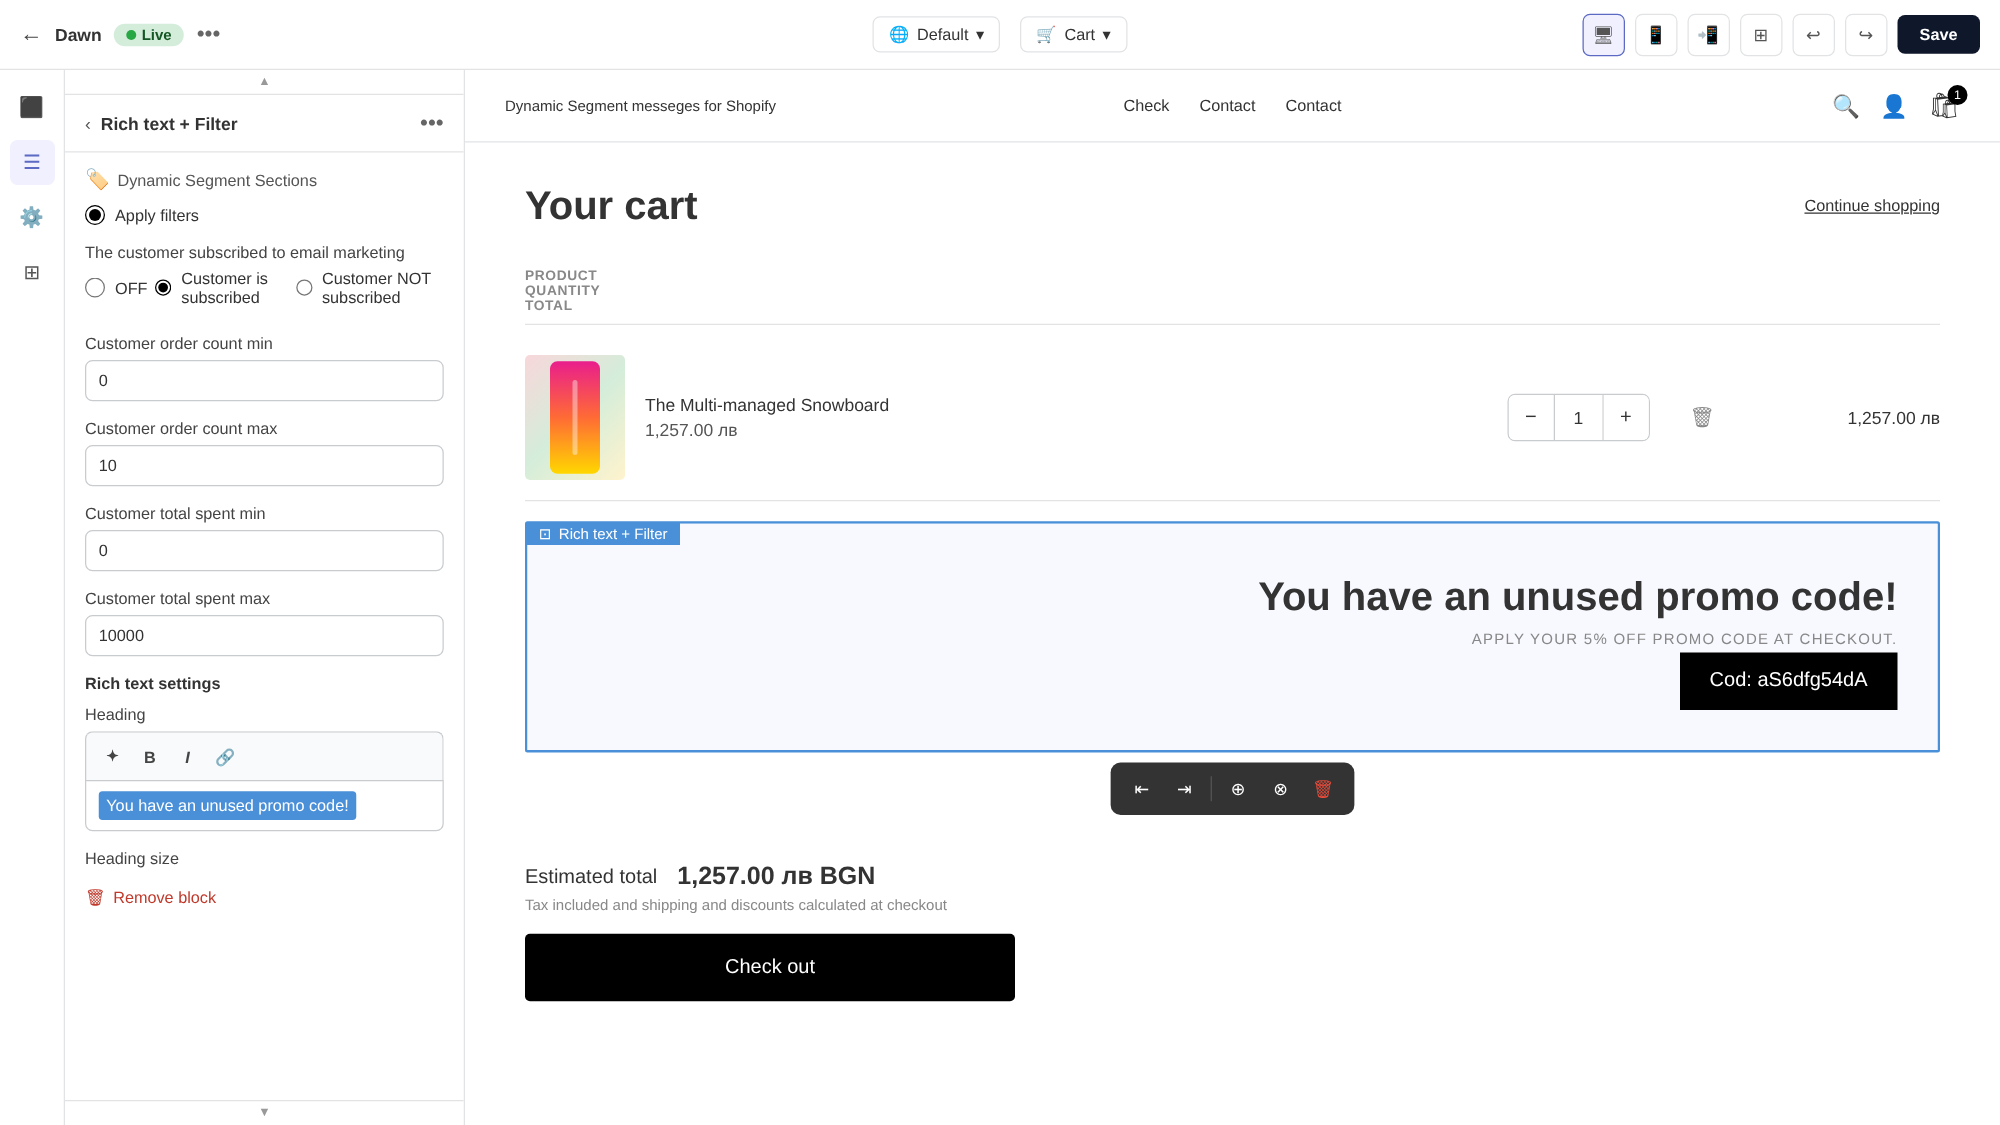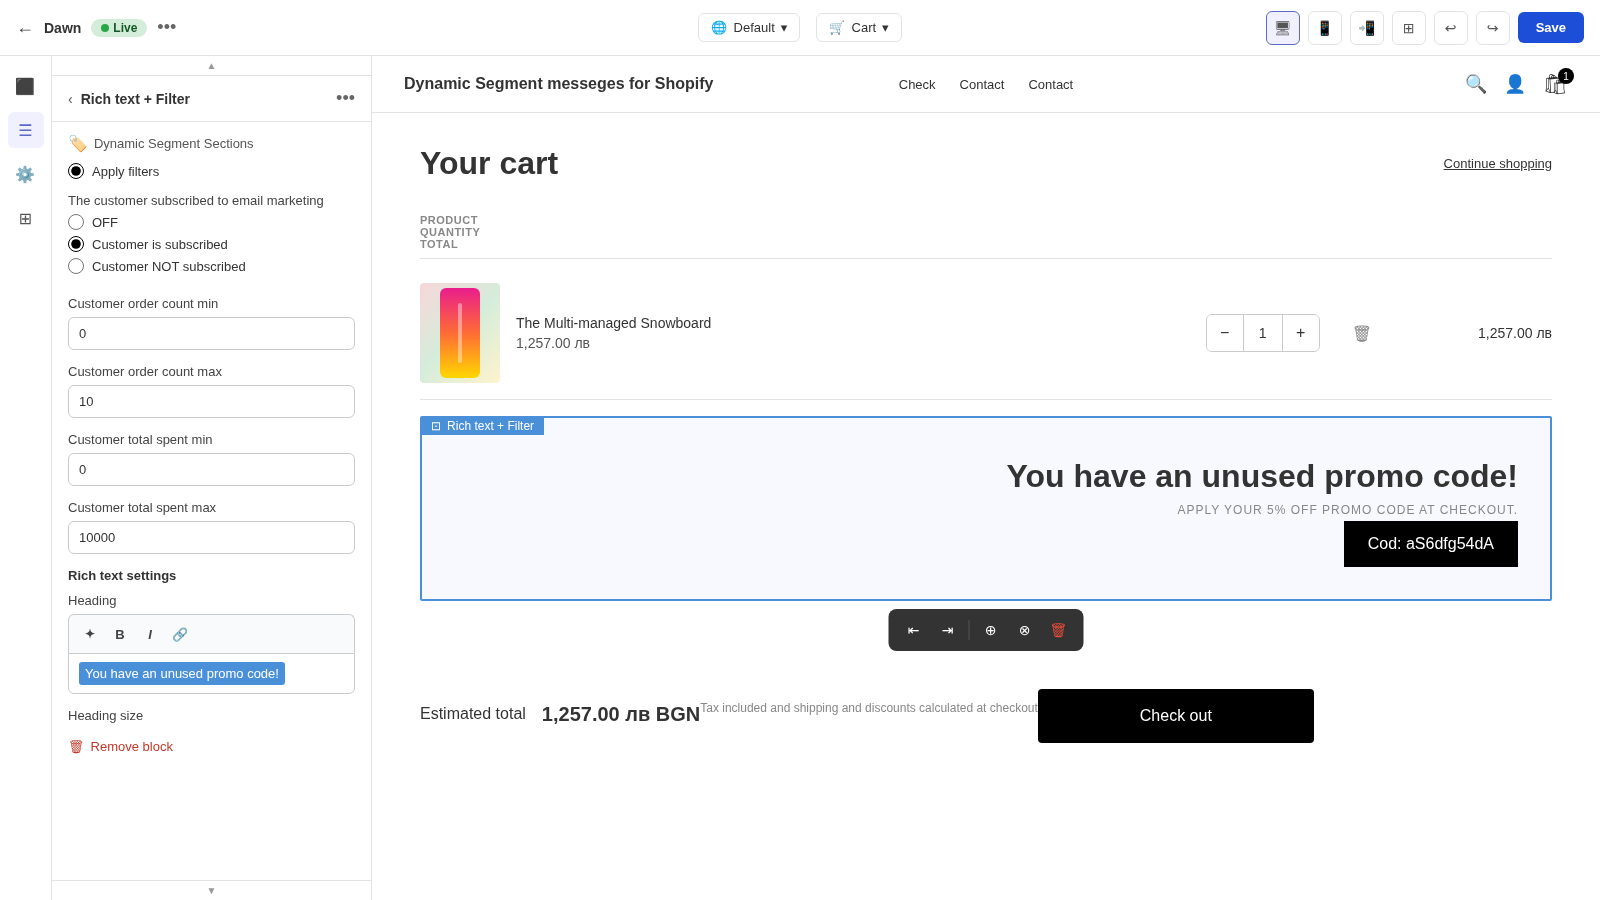"Save" .save-btn { background: #1d4ed8 -> #0f172a }
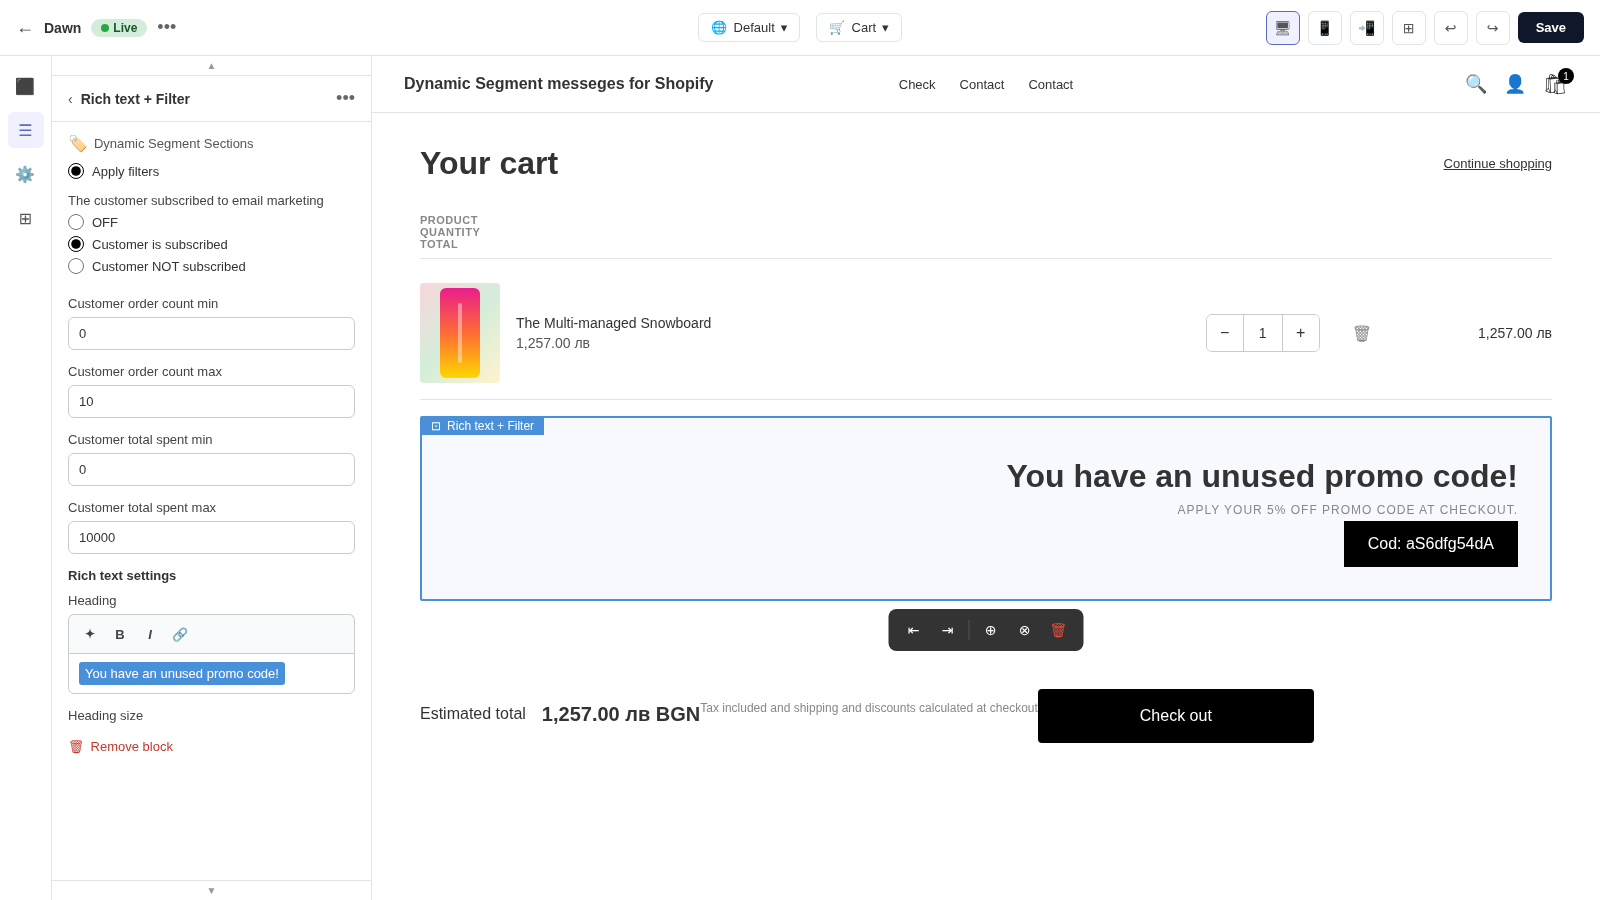"Dynamic Segment messeges for Shopify" .shop-logo { font-size: 16px -> 12px; font-weight: 700 -> 400 }
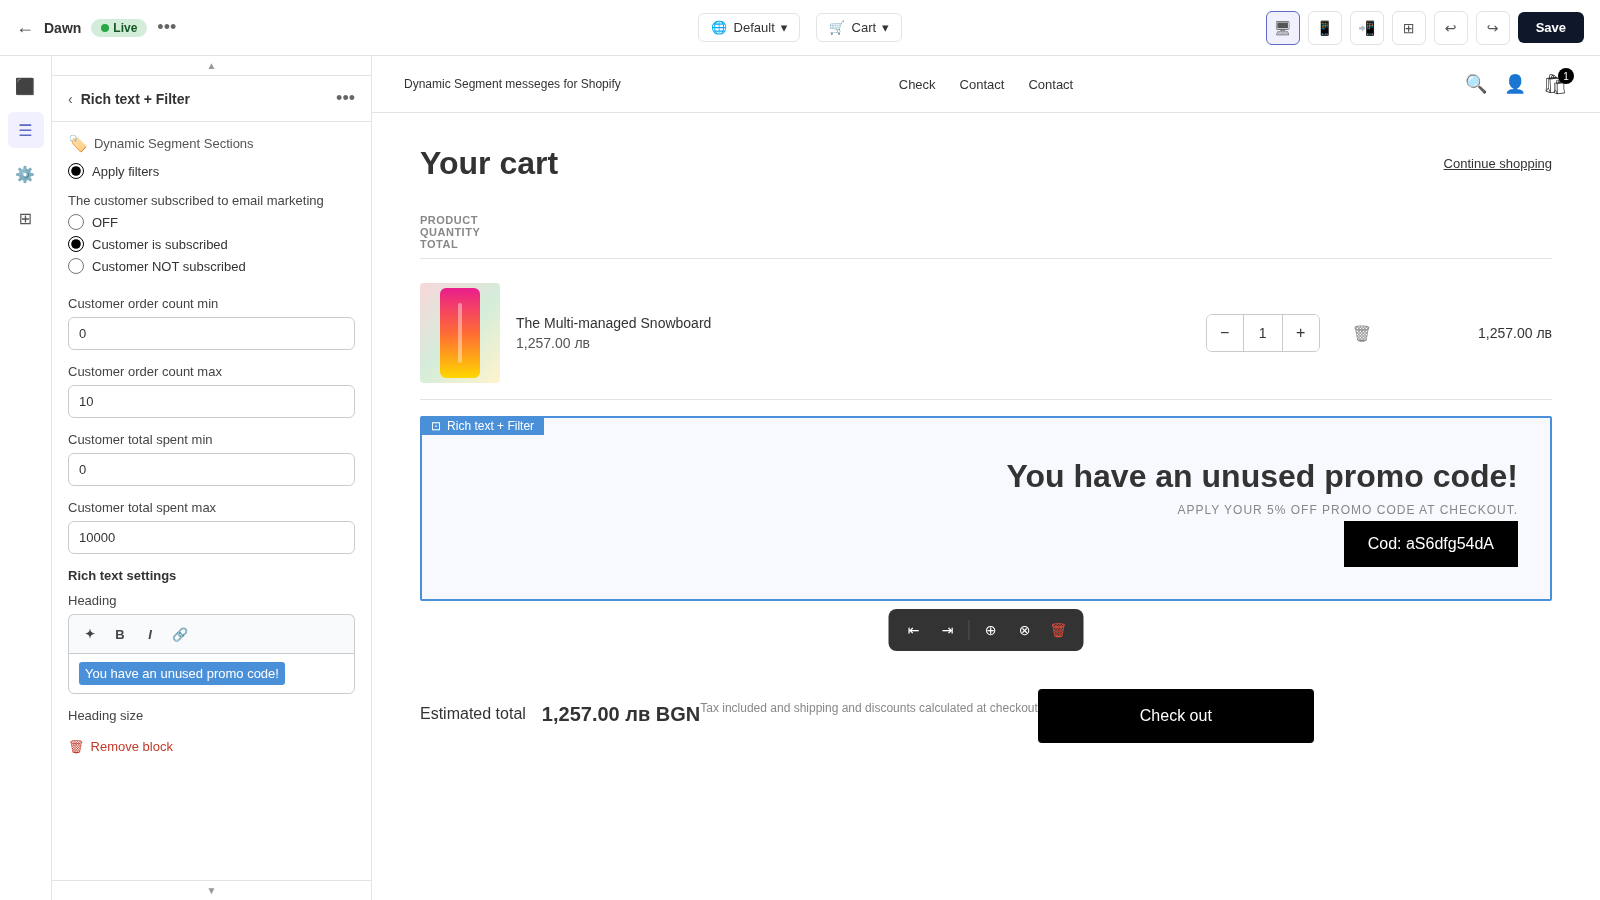"OFF" .radio-group { flex-direction: column -> row }
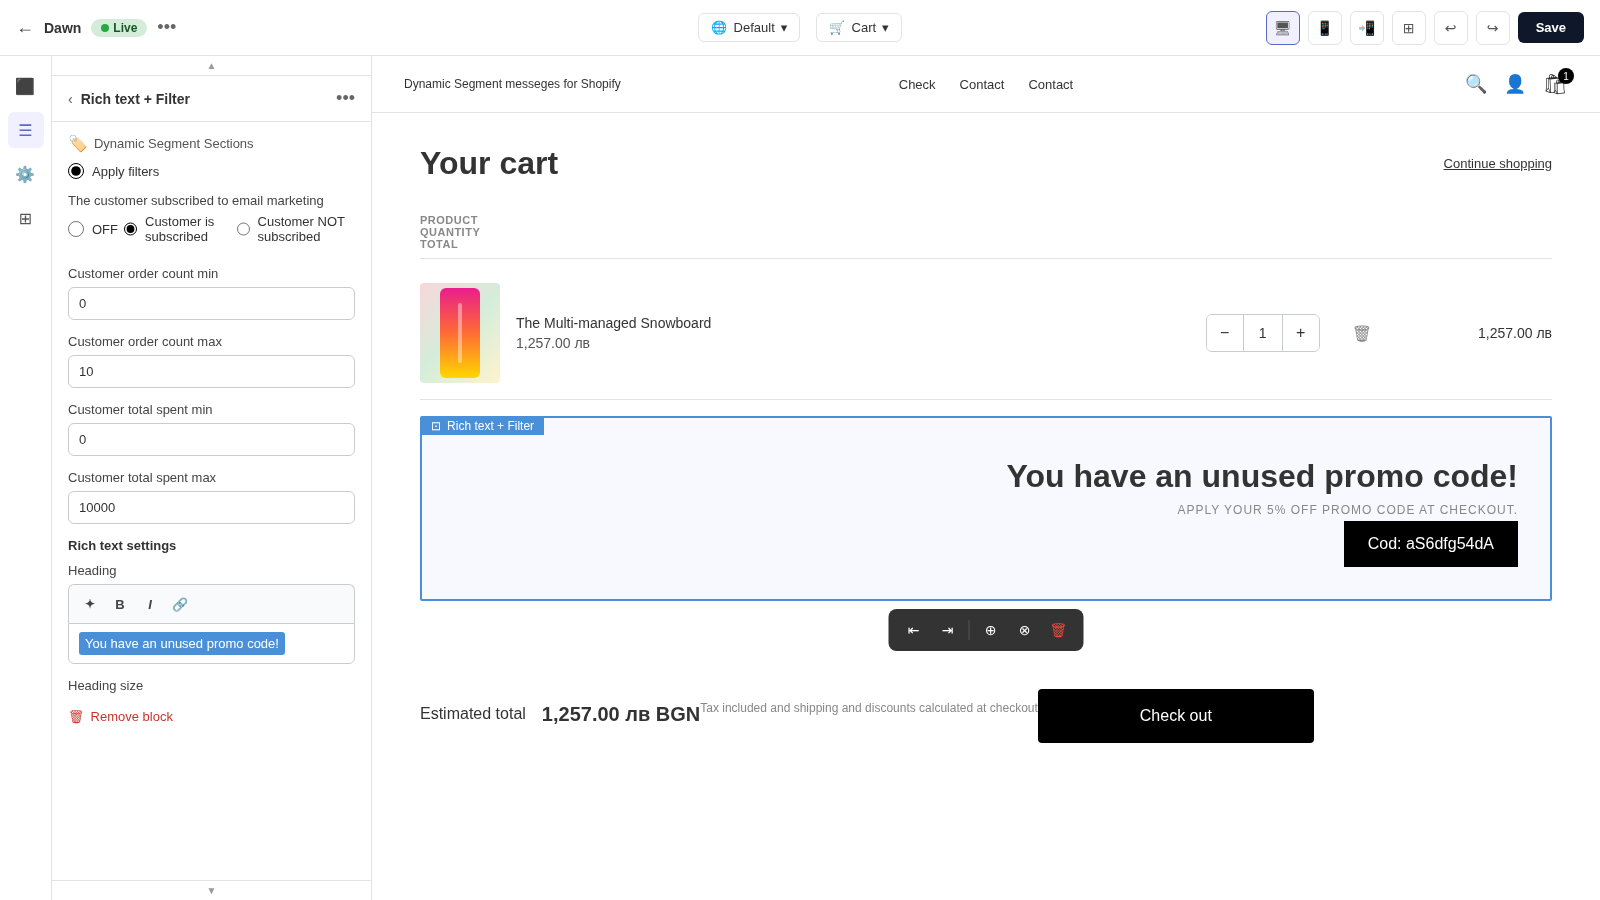"Estimated total" .cart-summary { align-items: center -> flex-start; flex-direction: row -> column }
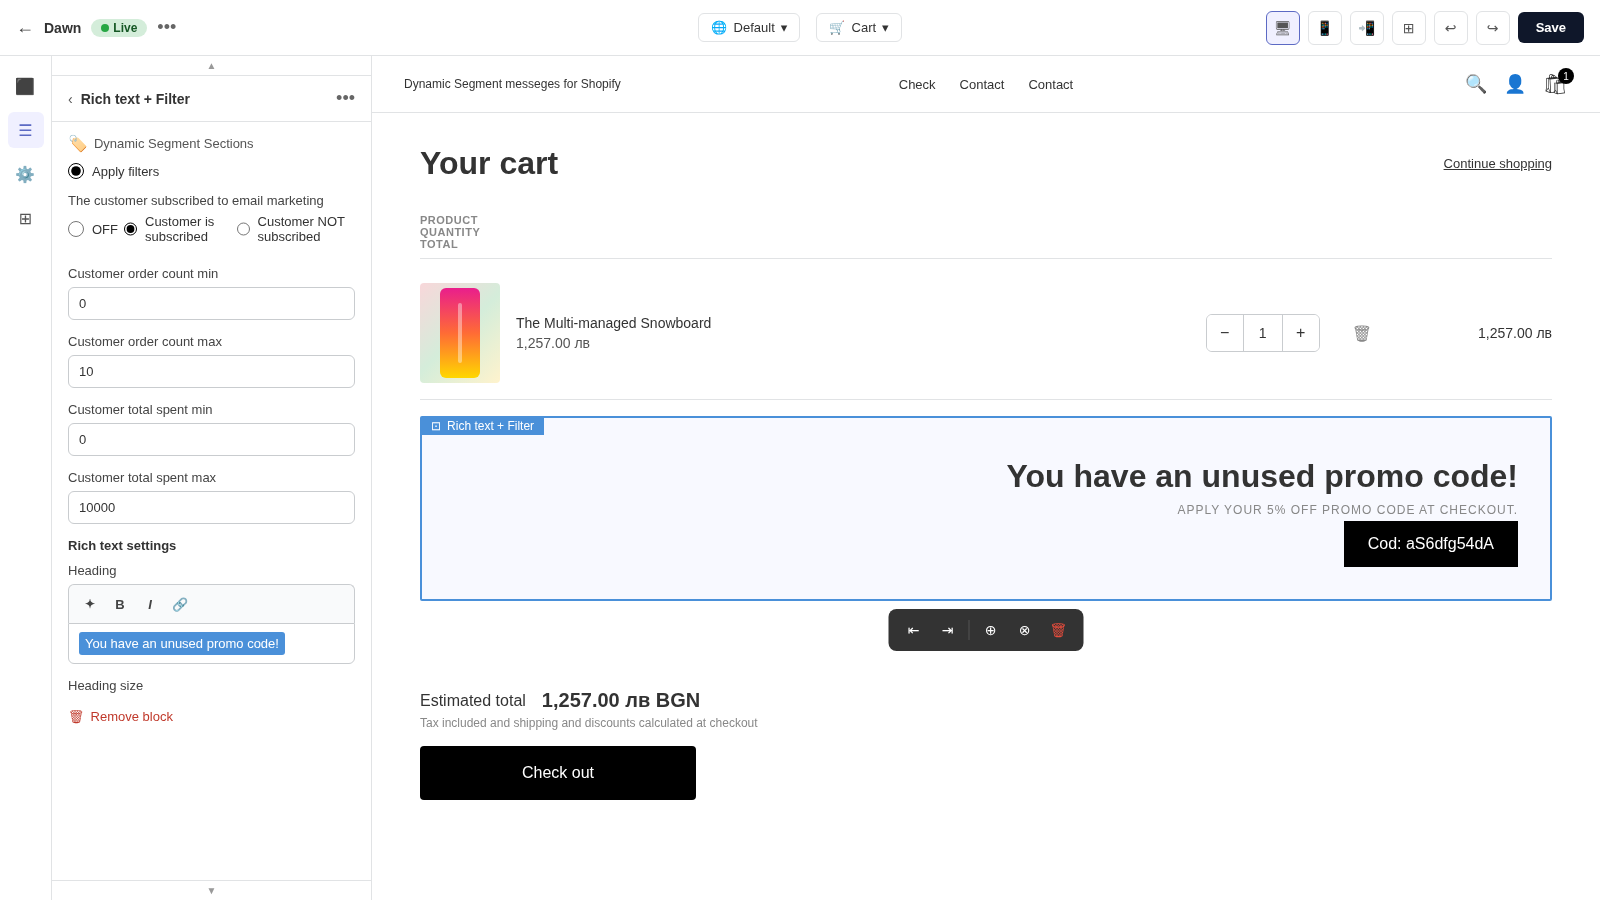"Check out" .checkout-btn { width: 276px -> 392px }
